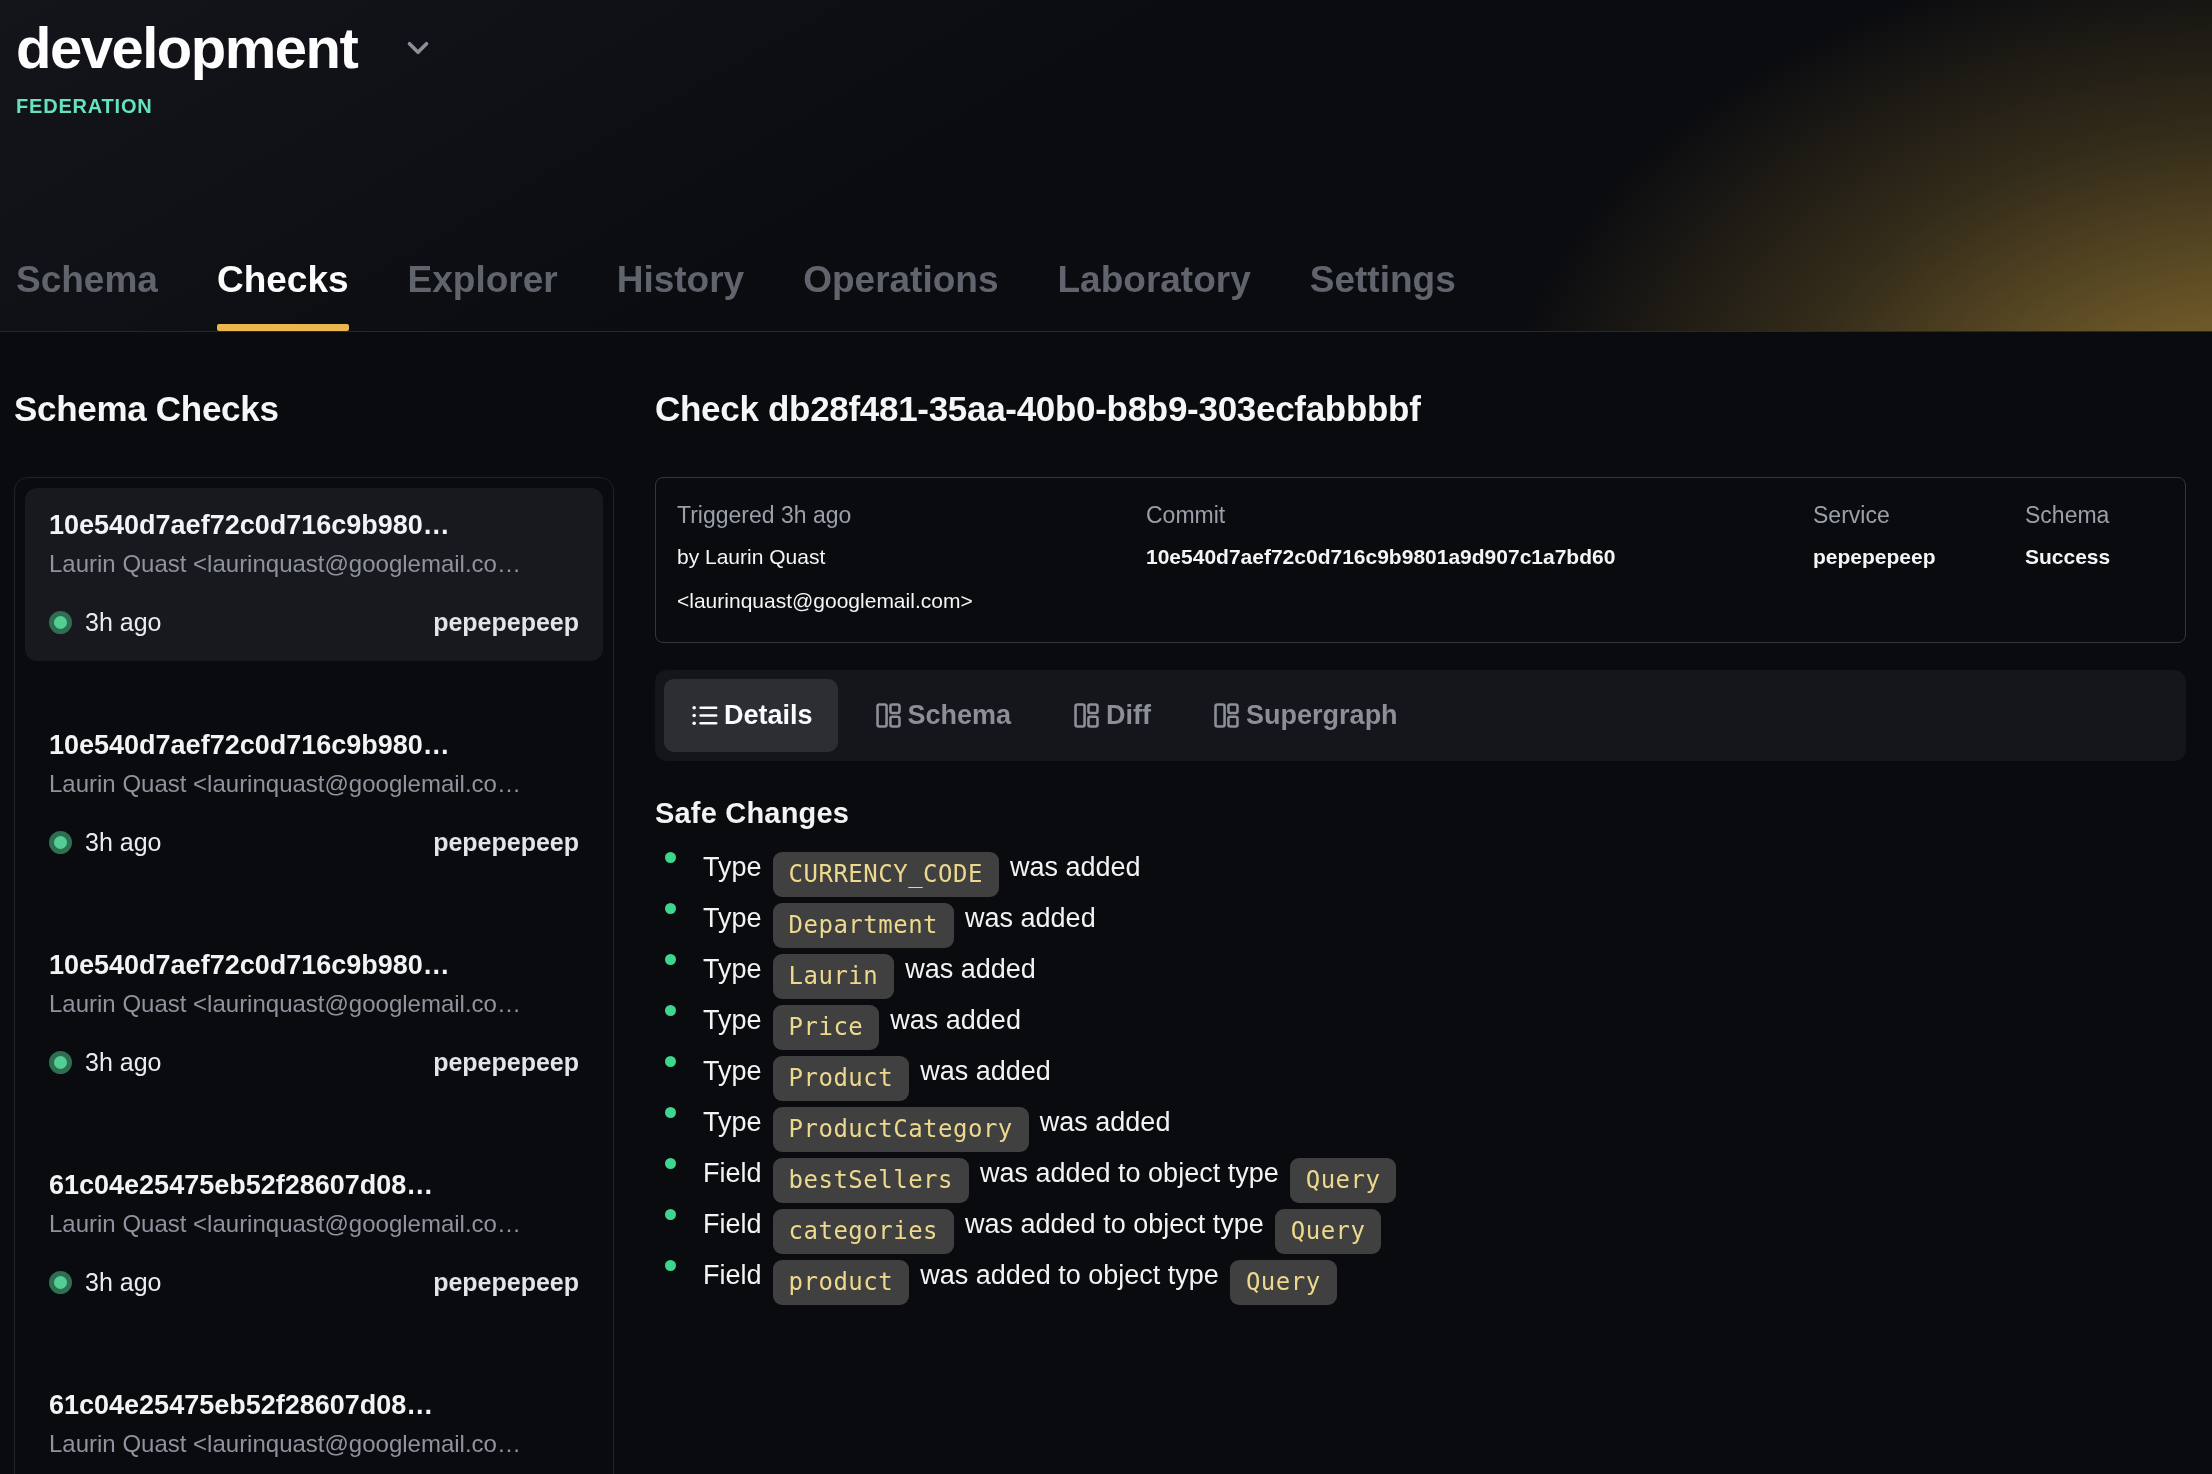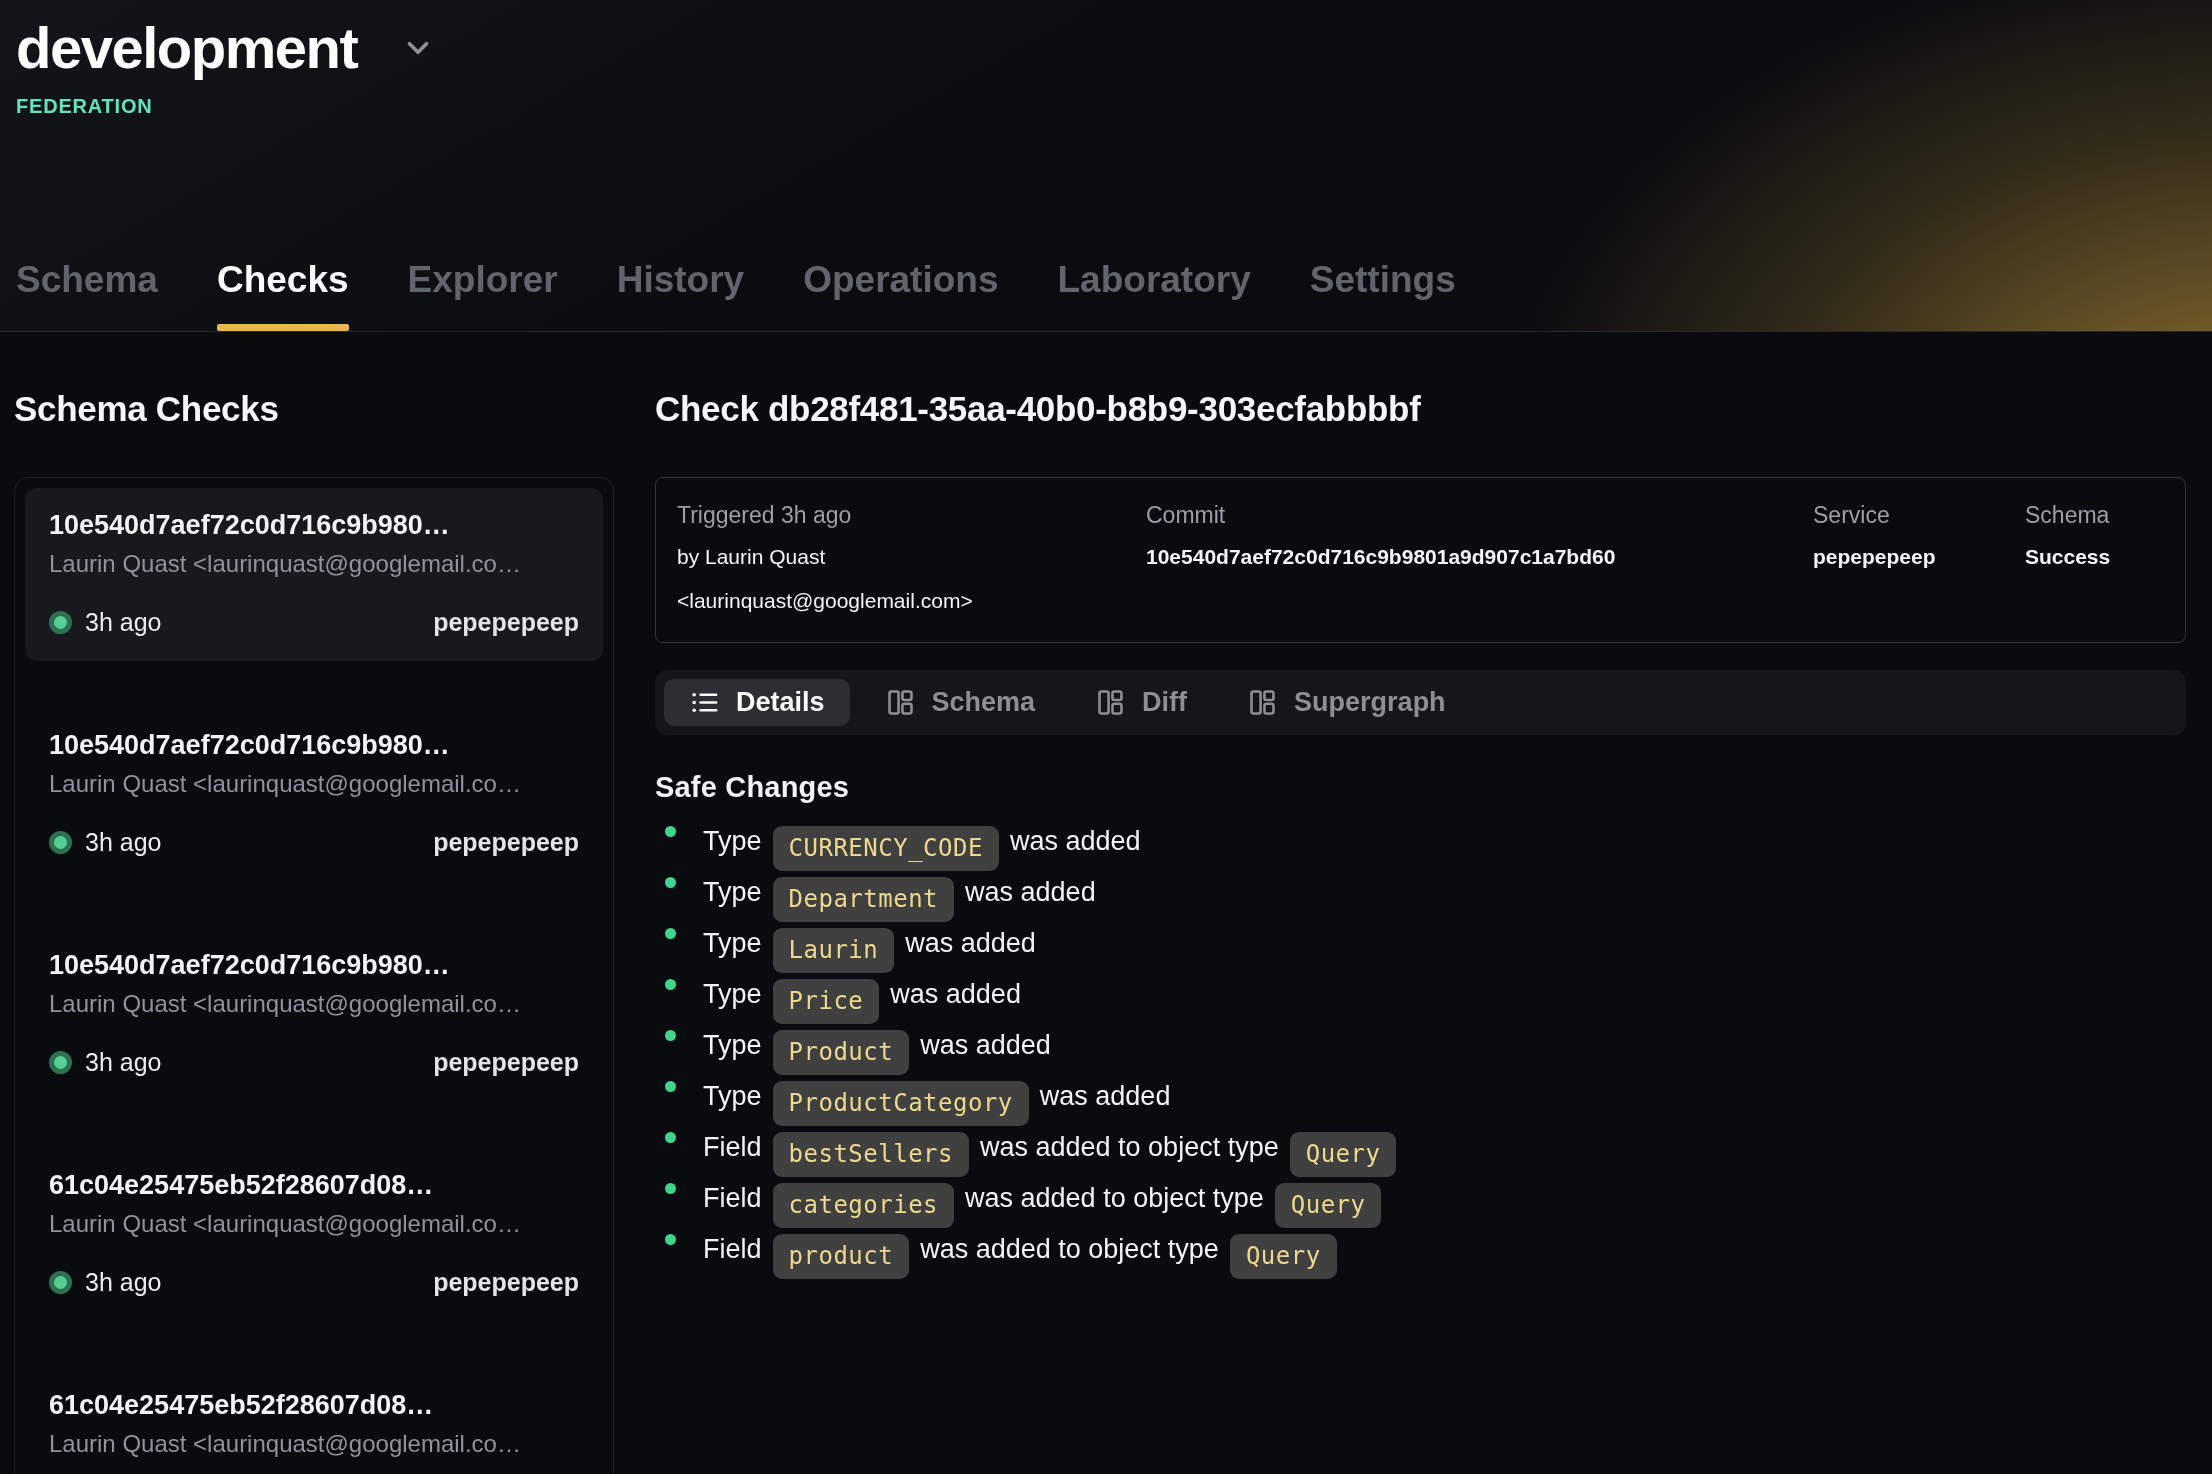"Details" .dtab { gap: 16px -> 4px; padding: 8px 25px -> 21px 25px }
